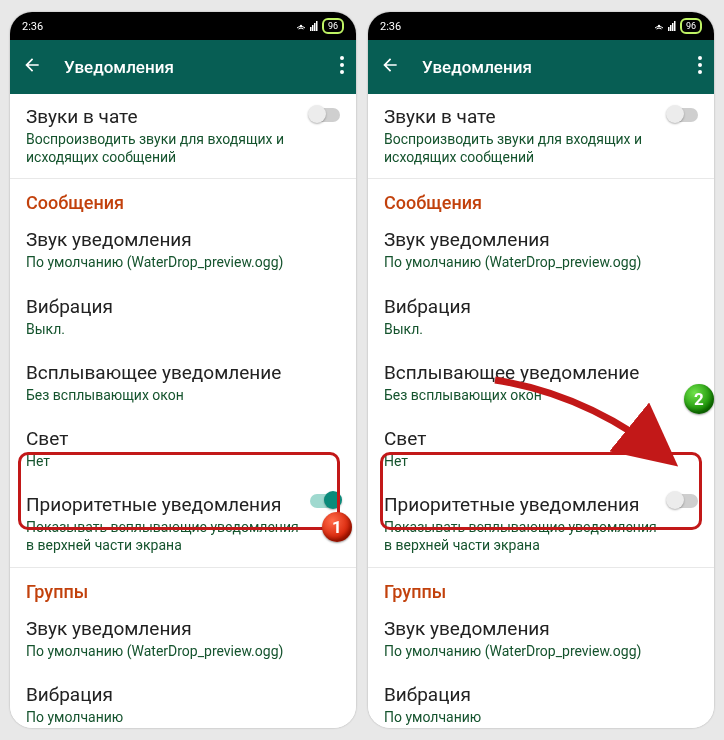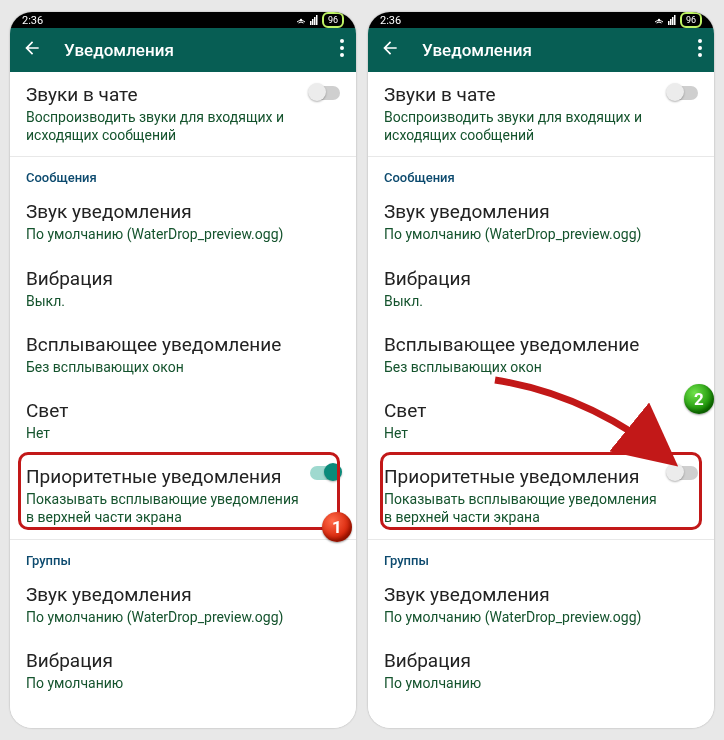"2:36" .statusbar { height: 16px -> 28px }
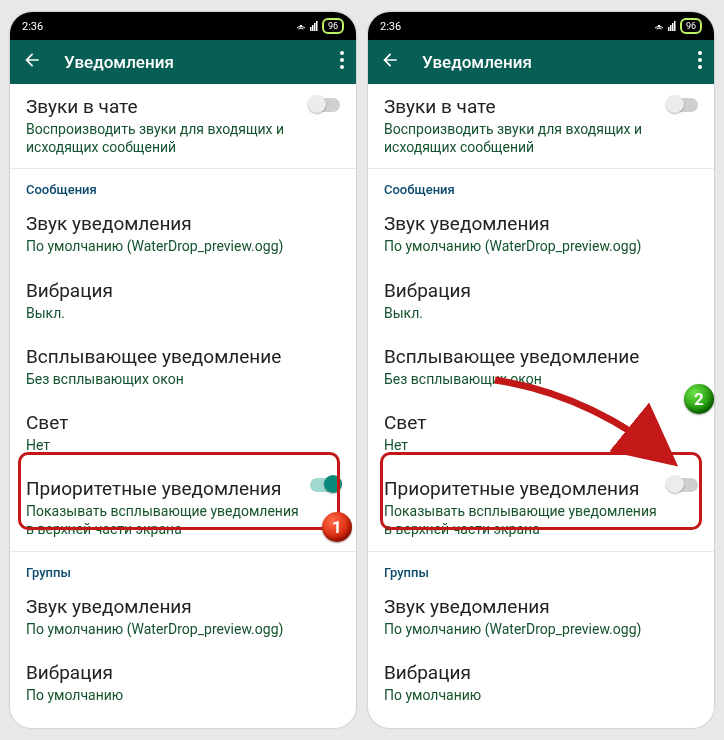"Уведомления" .appbar { height: 44px -> 54px }
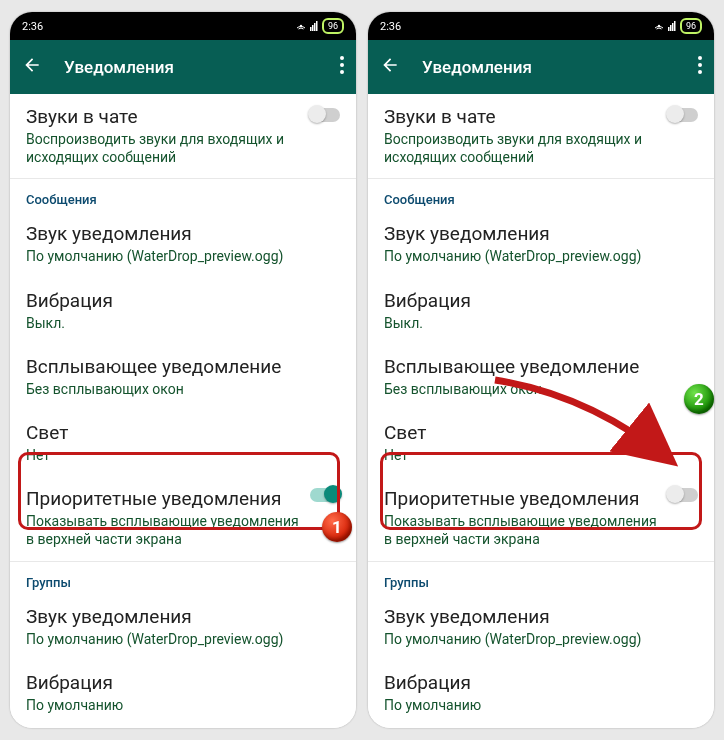"Сообщения" .section-label { color: #0c4a6e -> #c2410c; font-size: 13px -> 18px }
